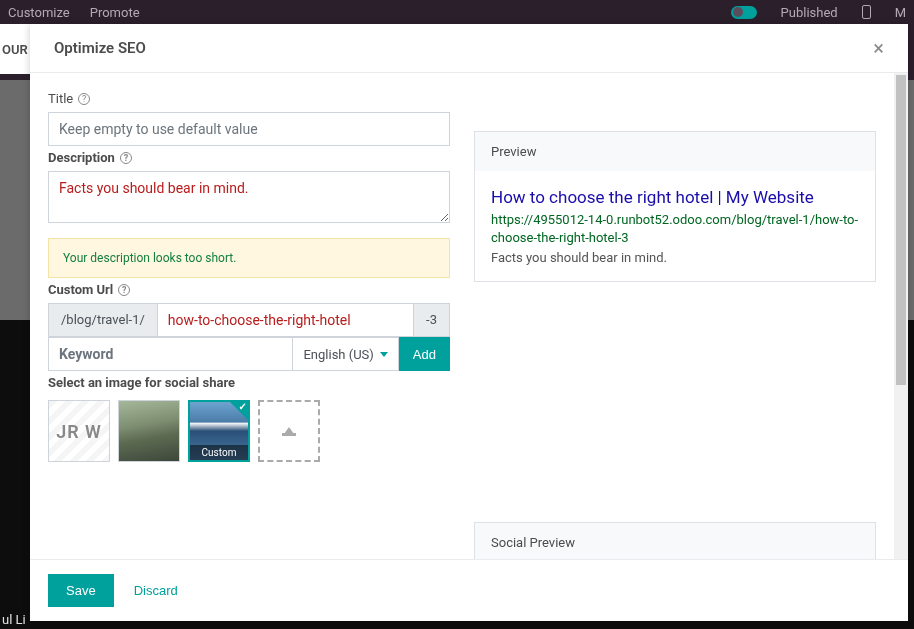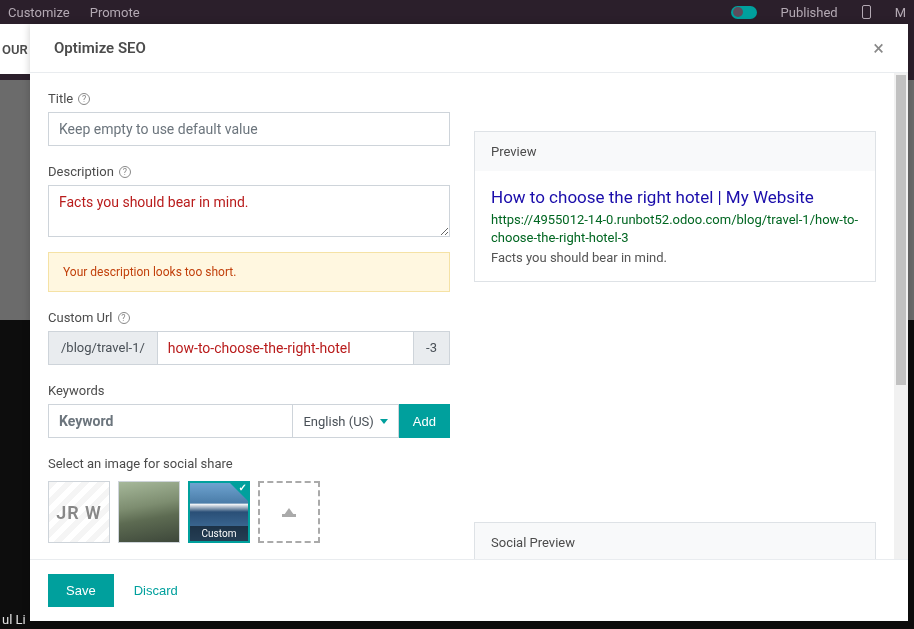"Description" .mt { font-weight: none -> bold; margin-top: 18px -> 4px }
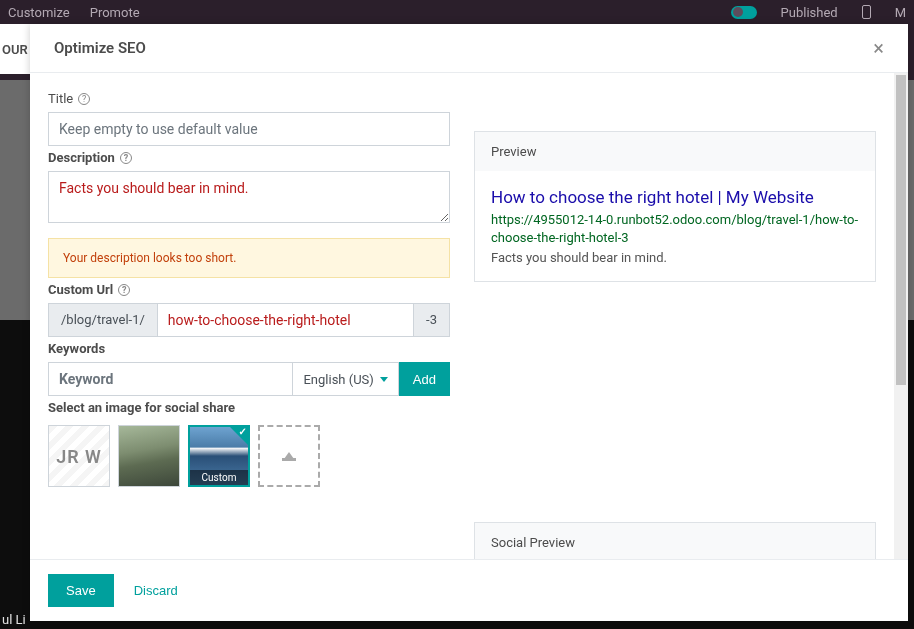"Your description looks too short." .warning { color: #c2410c -> #15803d }
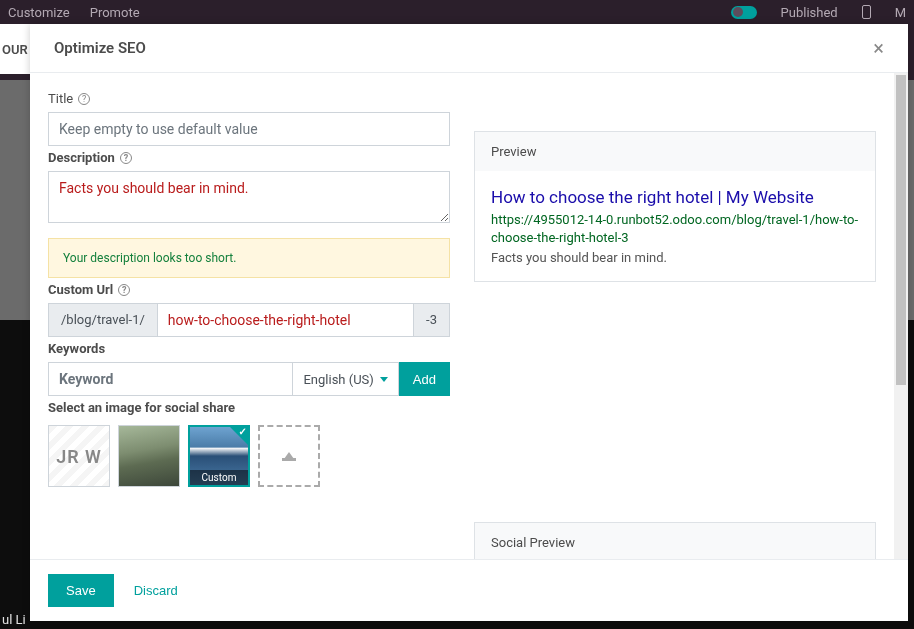"Keywords" div.form-label { html: <div> <span>Keywords</span> </div> -> none }
